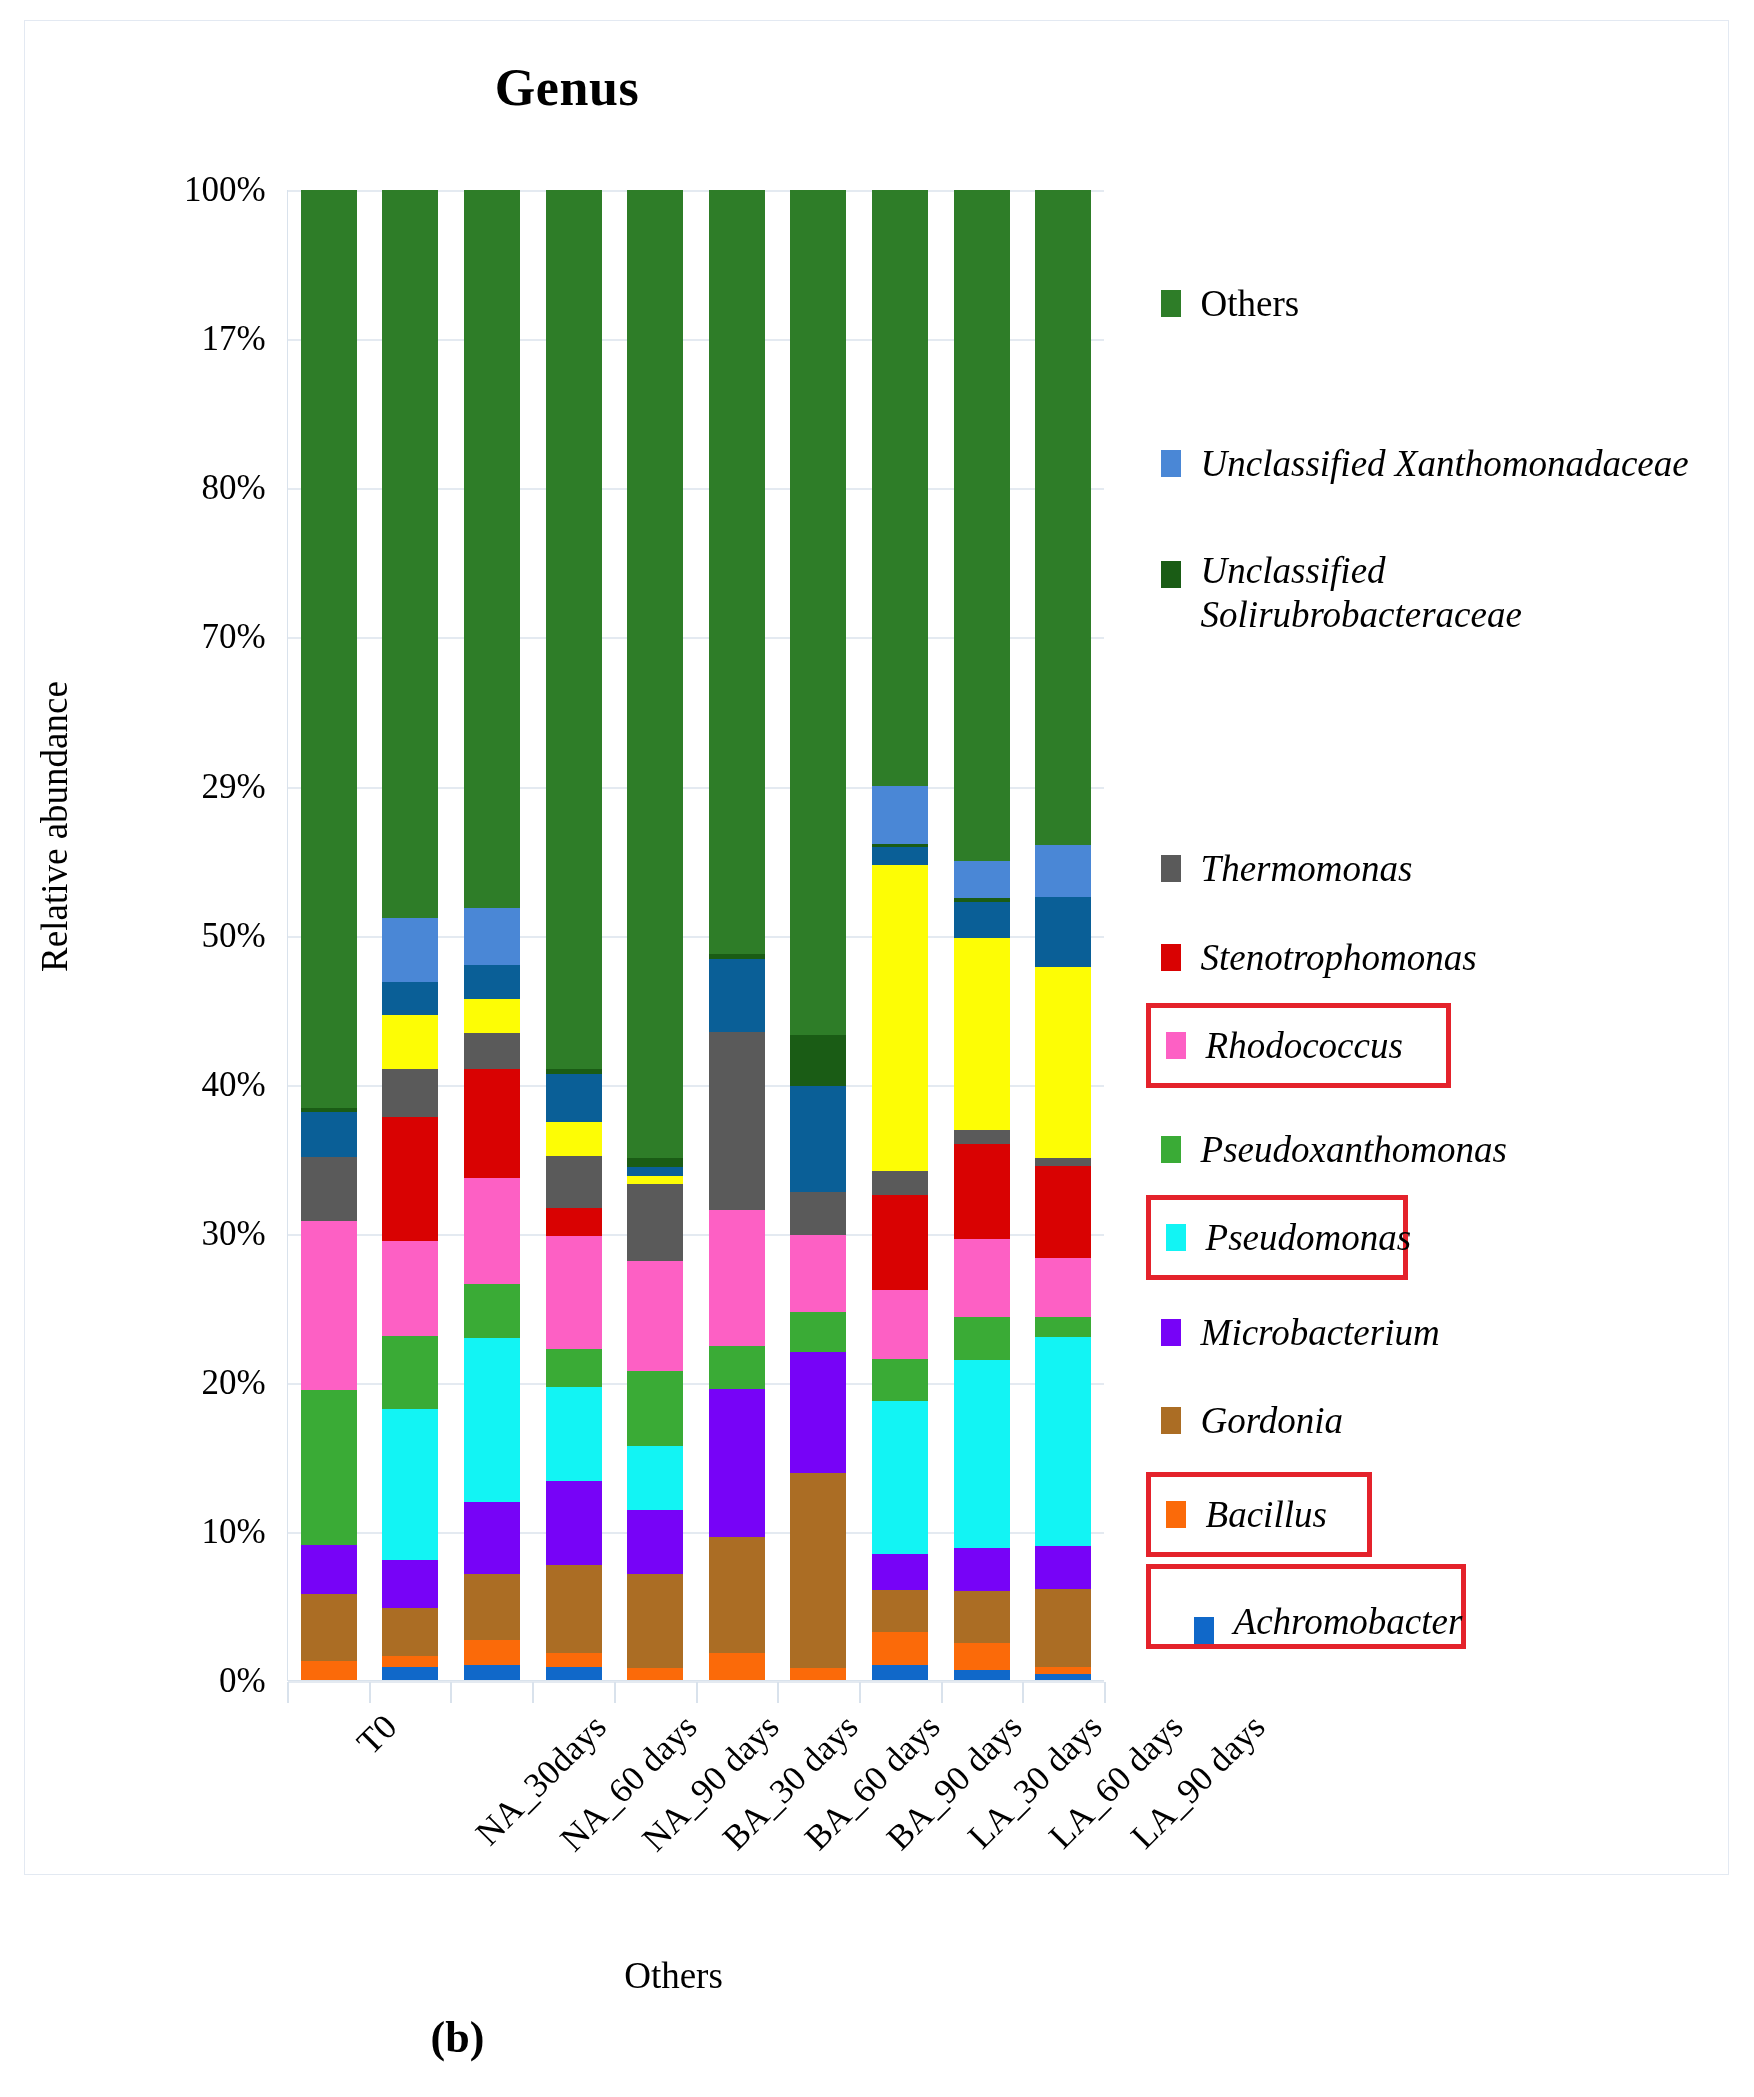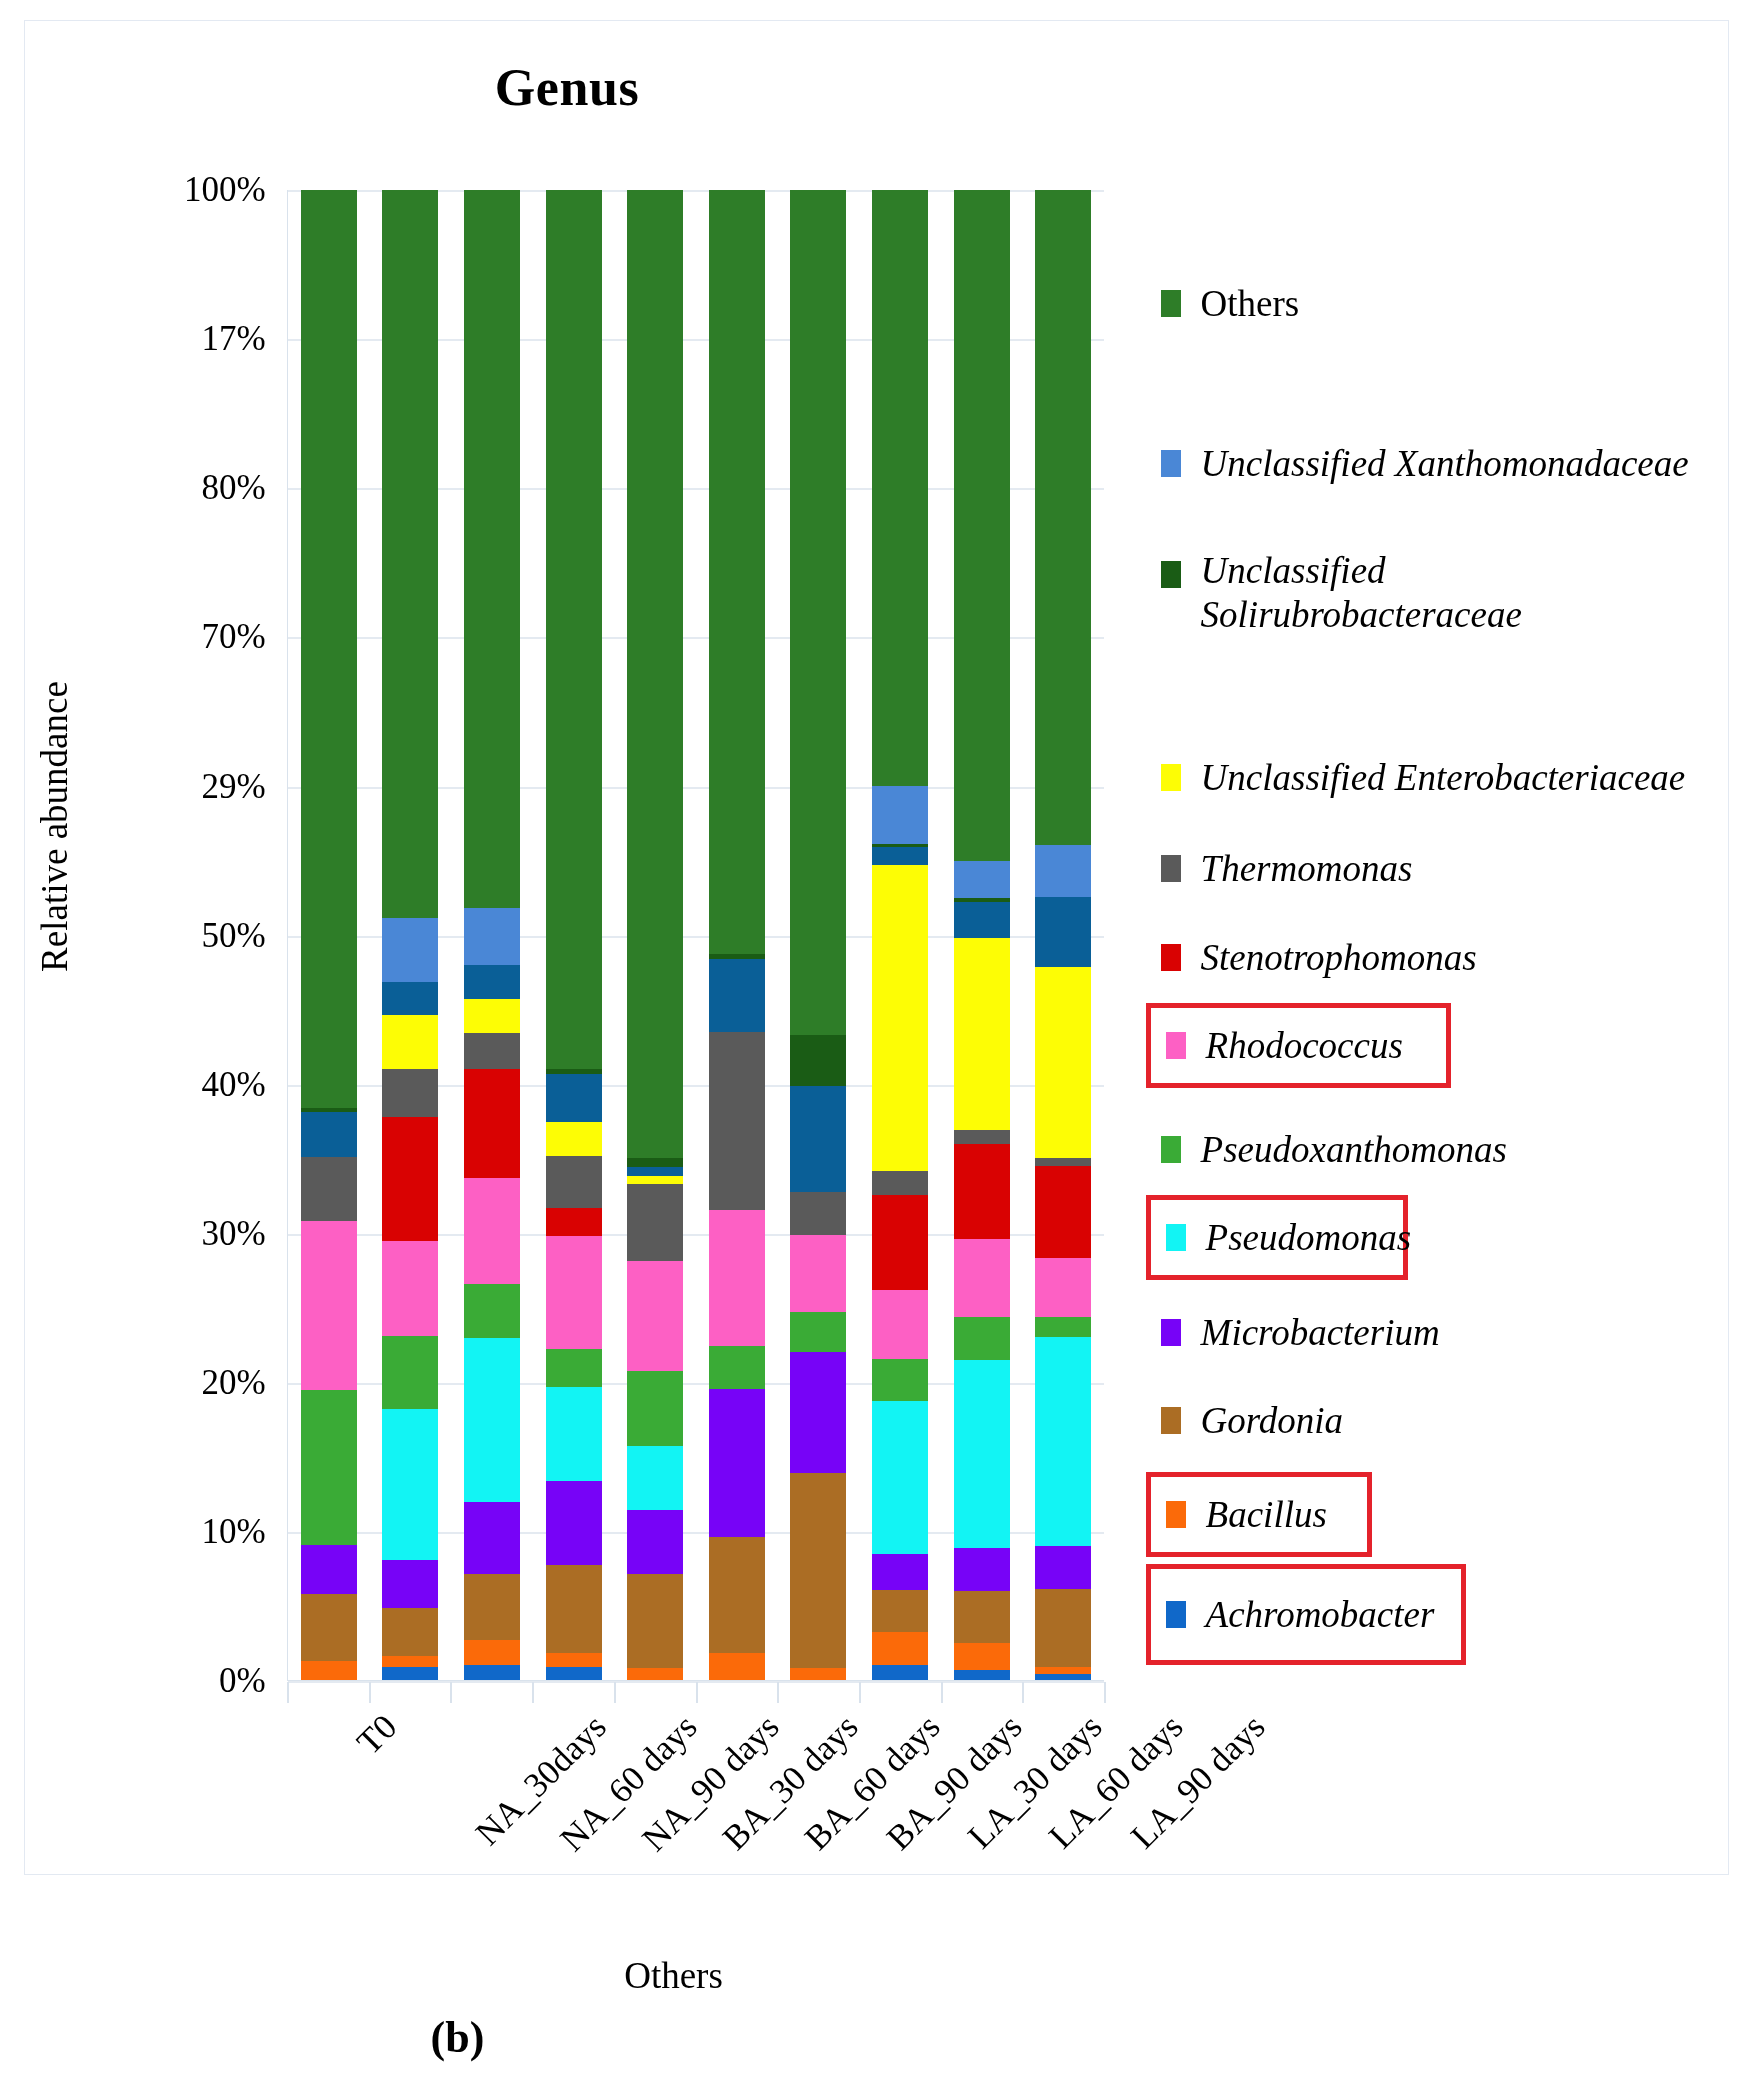"Unclassified Enterobacteriaceae" div.legend-item { html: <div> <span></span> <span>Unclassified Enterobacteriaceae</span> </div> -> none }
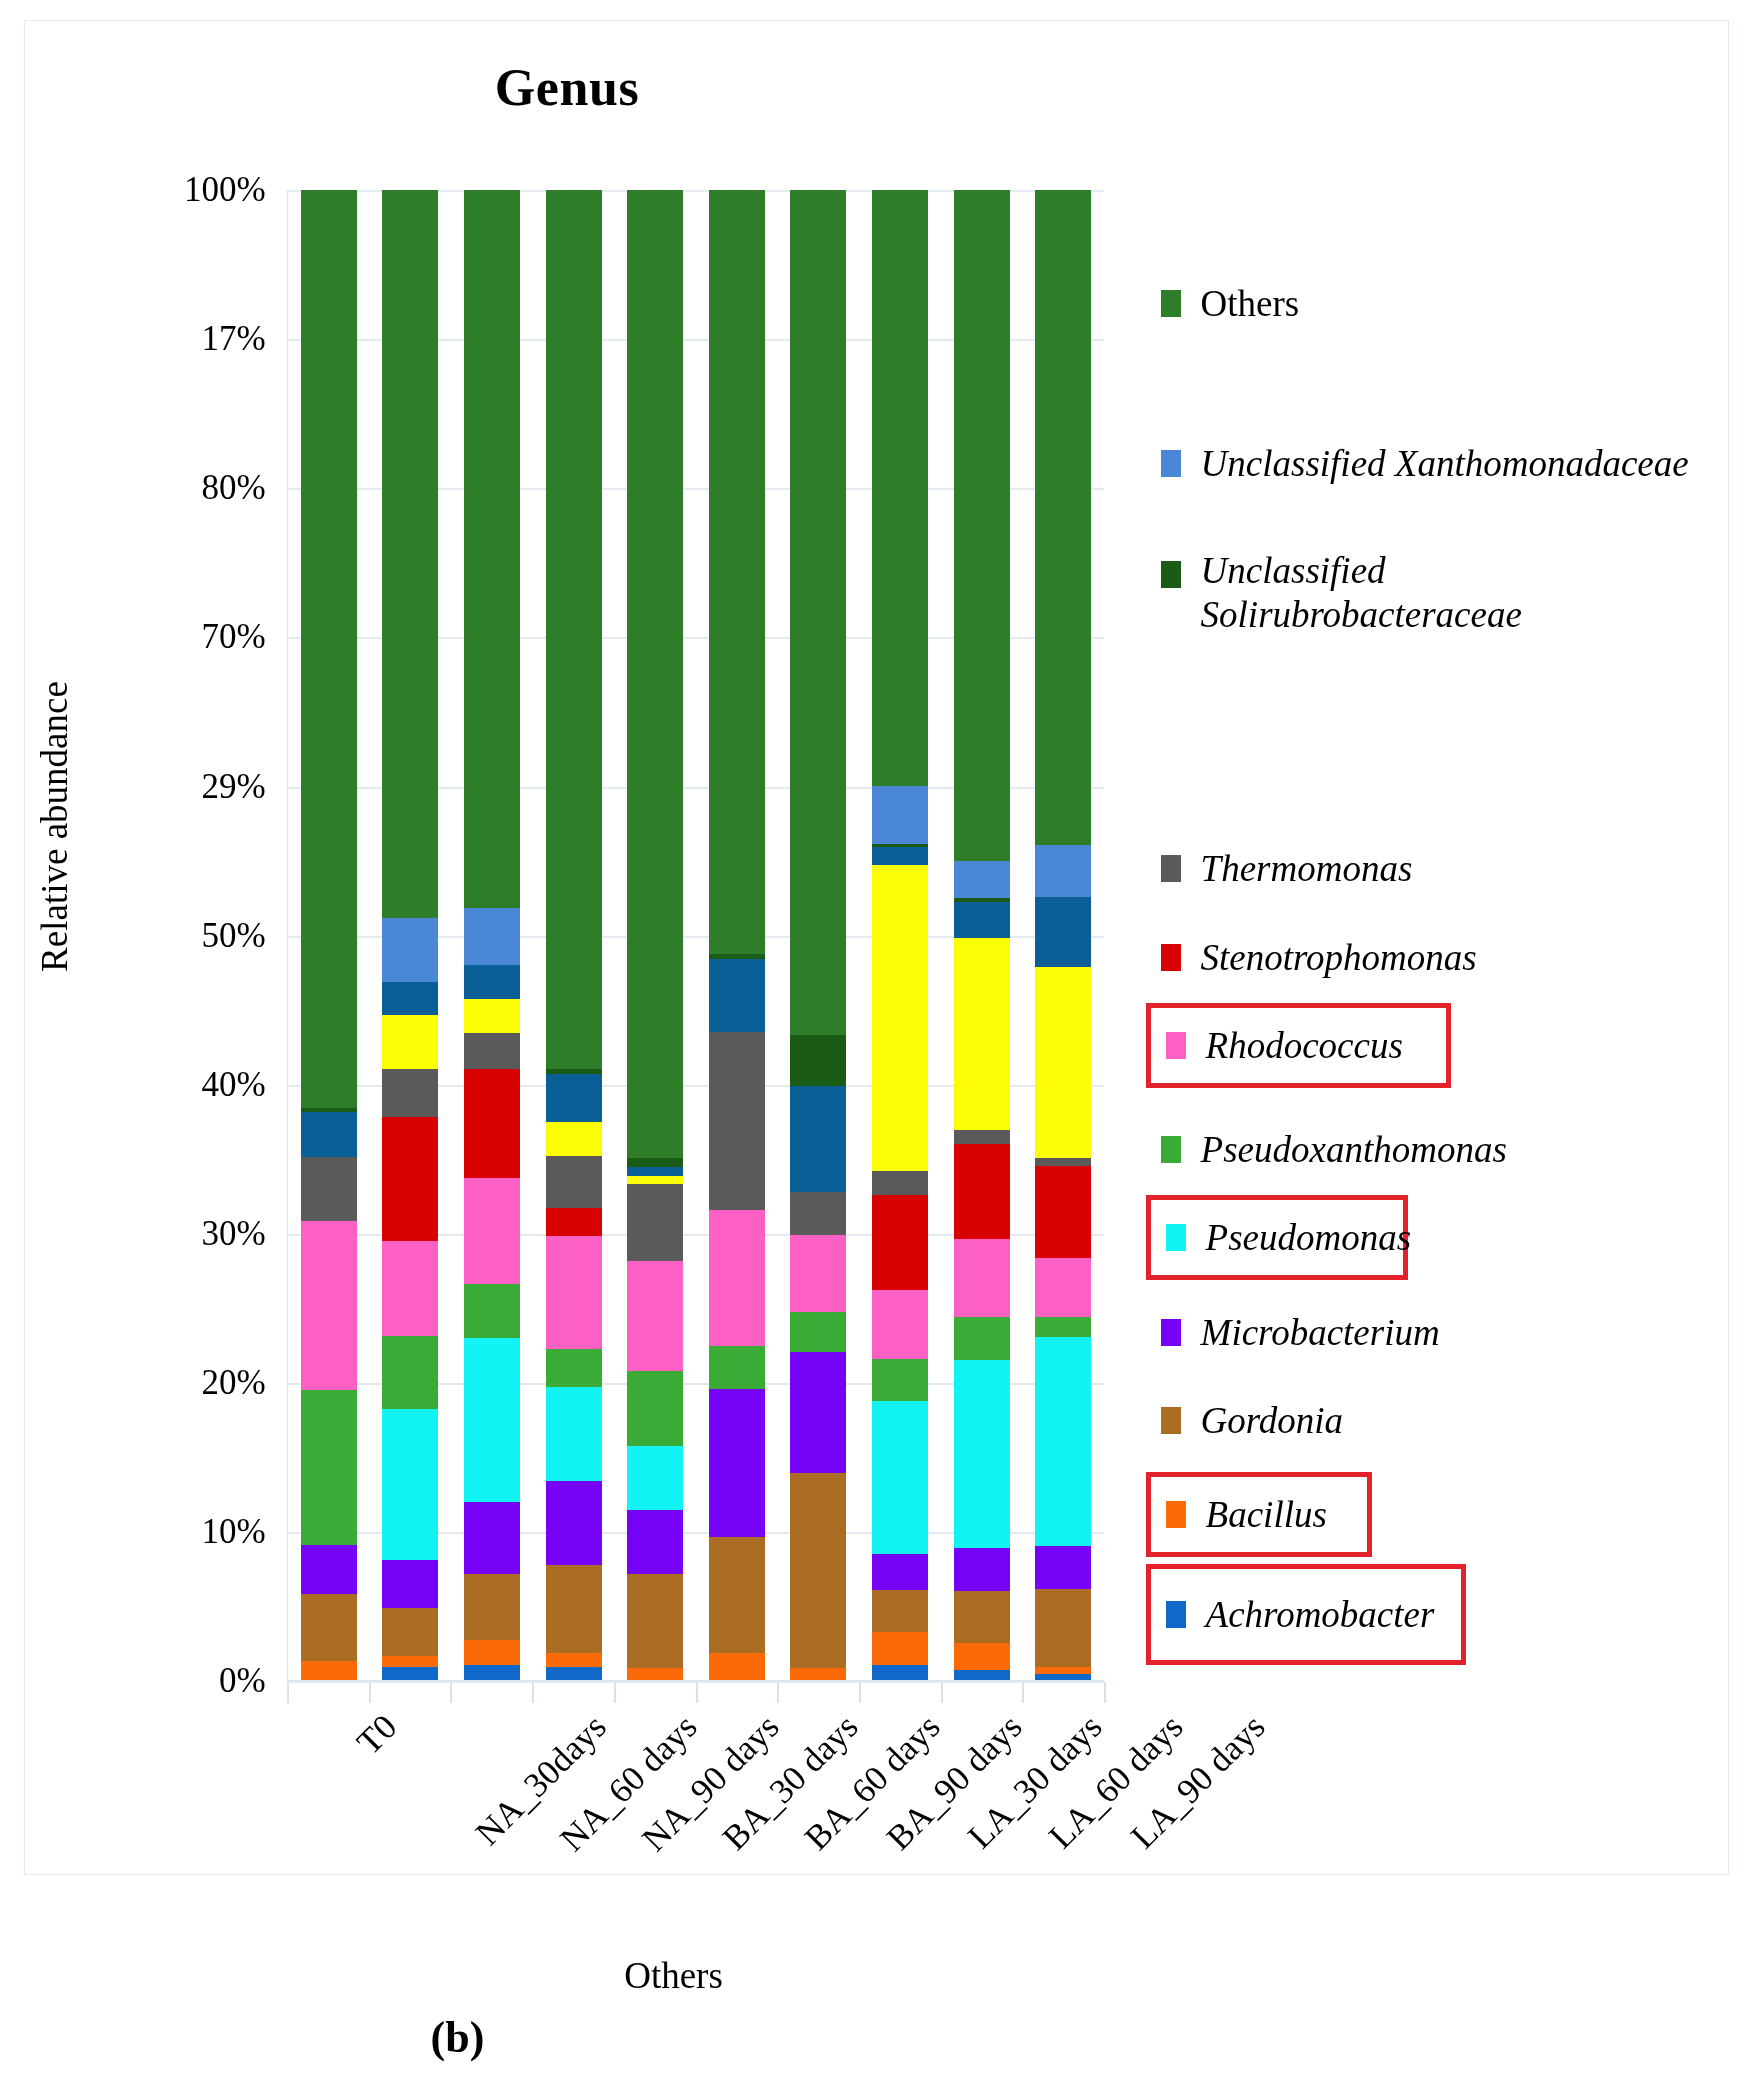"Achromobacter" div.legend-item { align-items: center -> flex-end; height: 101px -> 85px; padding-left: none -> 28px }
